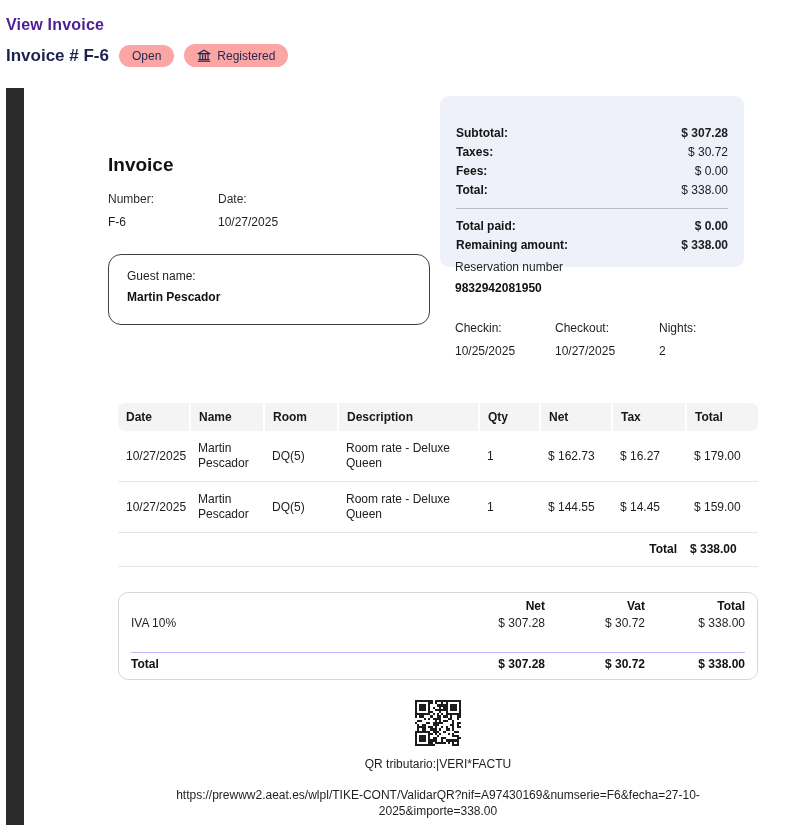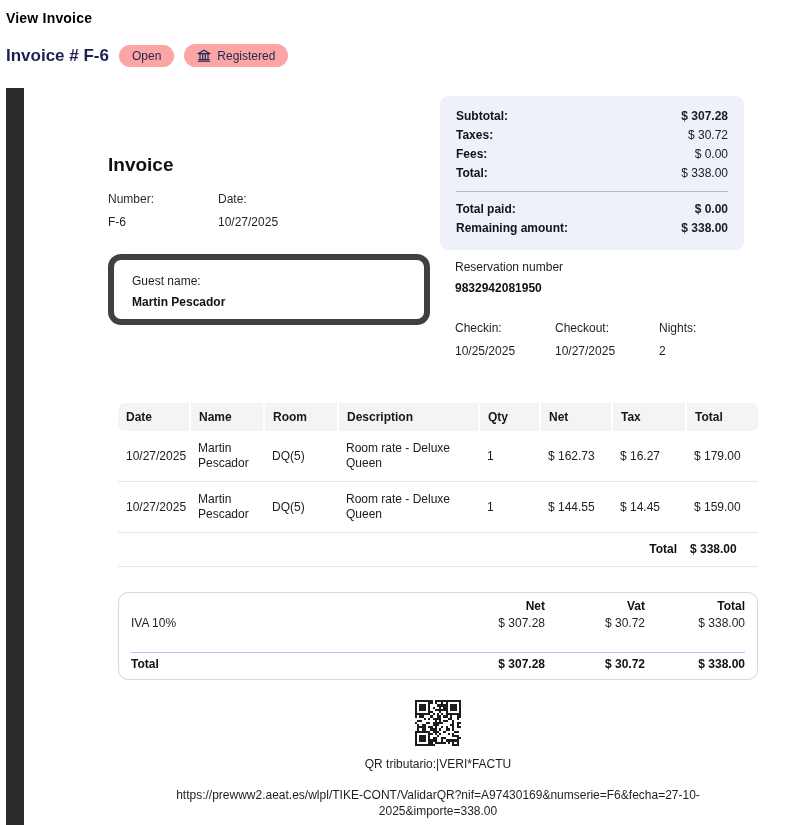"View Invoice" .page-title { color: #000000 -> #4c1d95; font-size: 14px -> 16px; top: 10px -> 16px }
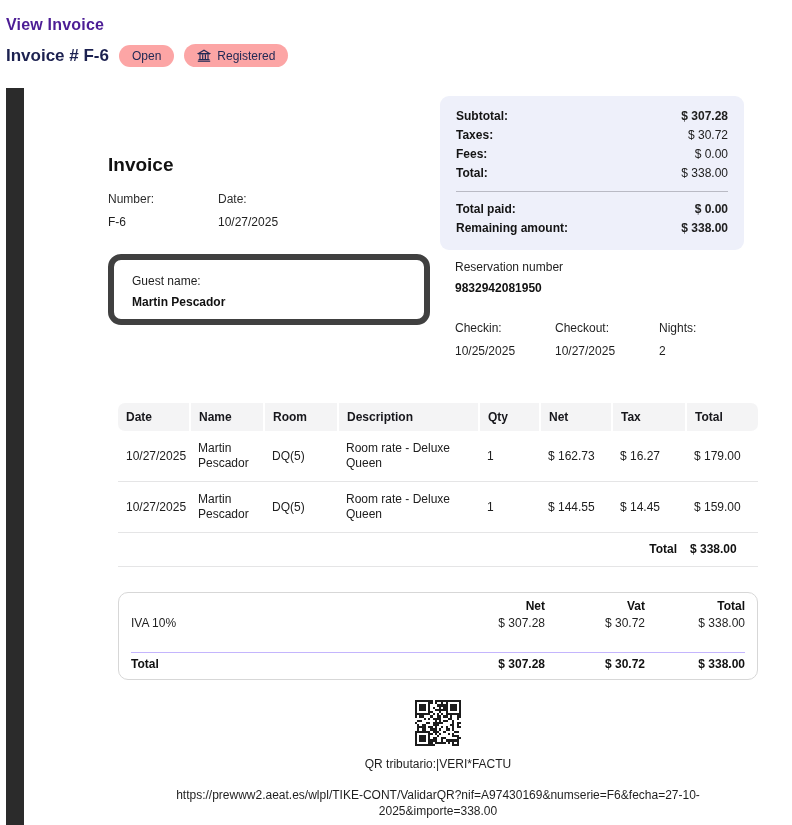"Subtotal:" .summary { padding: 11px 16px 12px 16px -> 28px 16px 12px 16px }
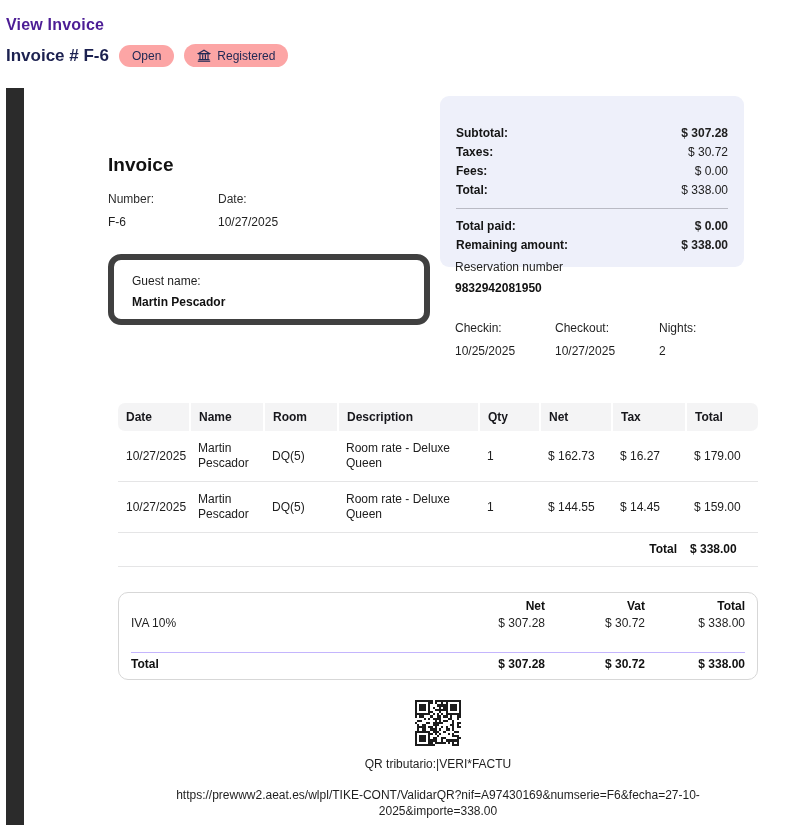"Guest name:" .guest-box { border: 6px solid #404040 -> 1px solid #404040 }
